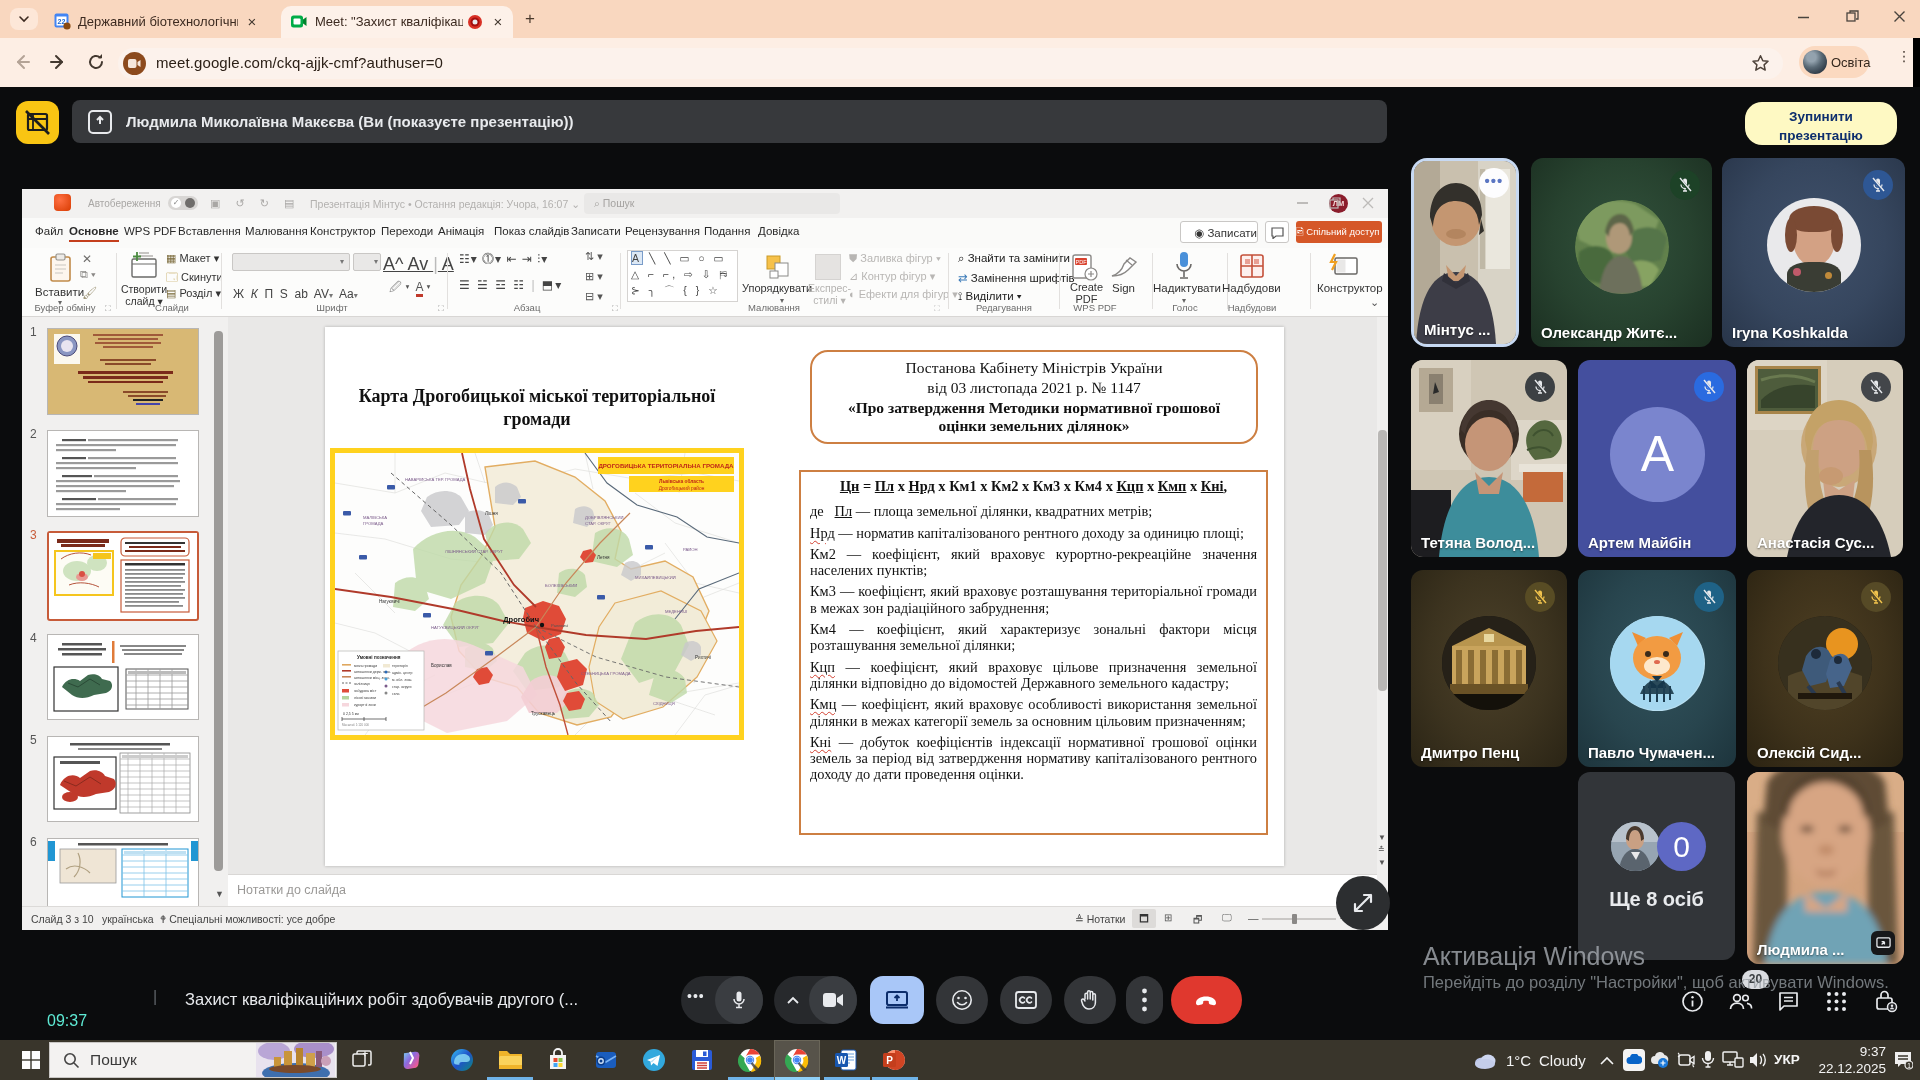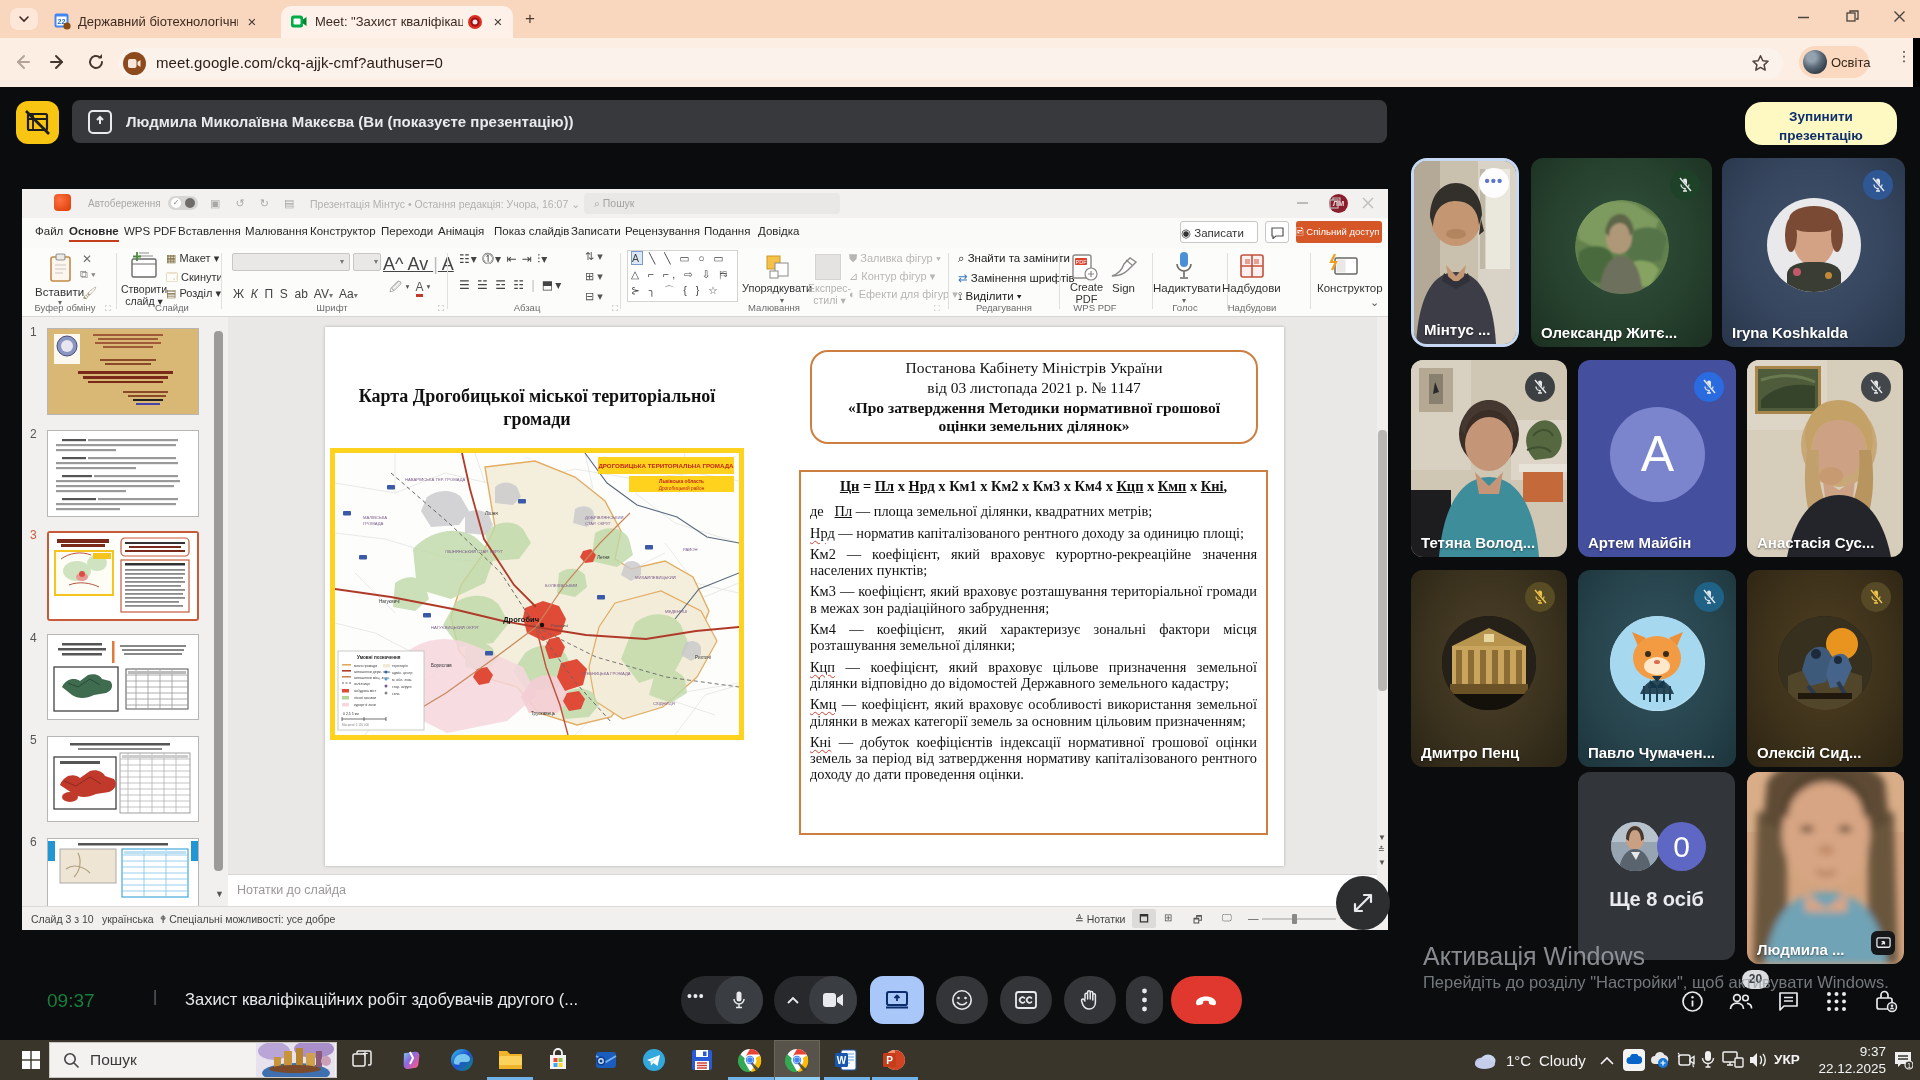"◉ Записати" div { text-align: left -> right }
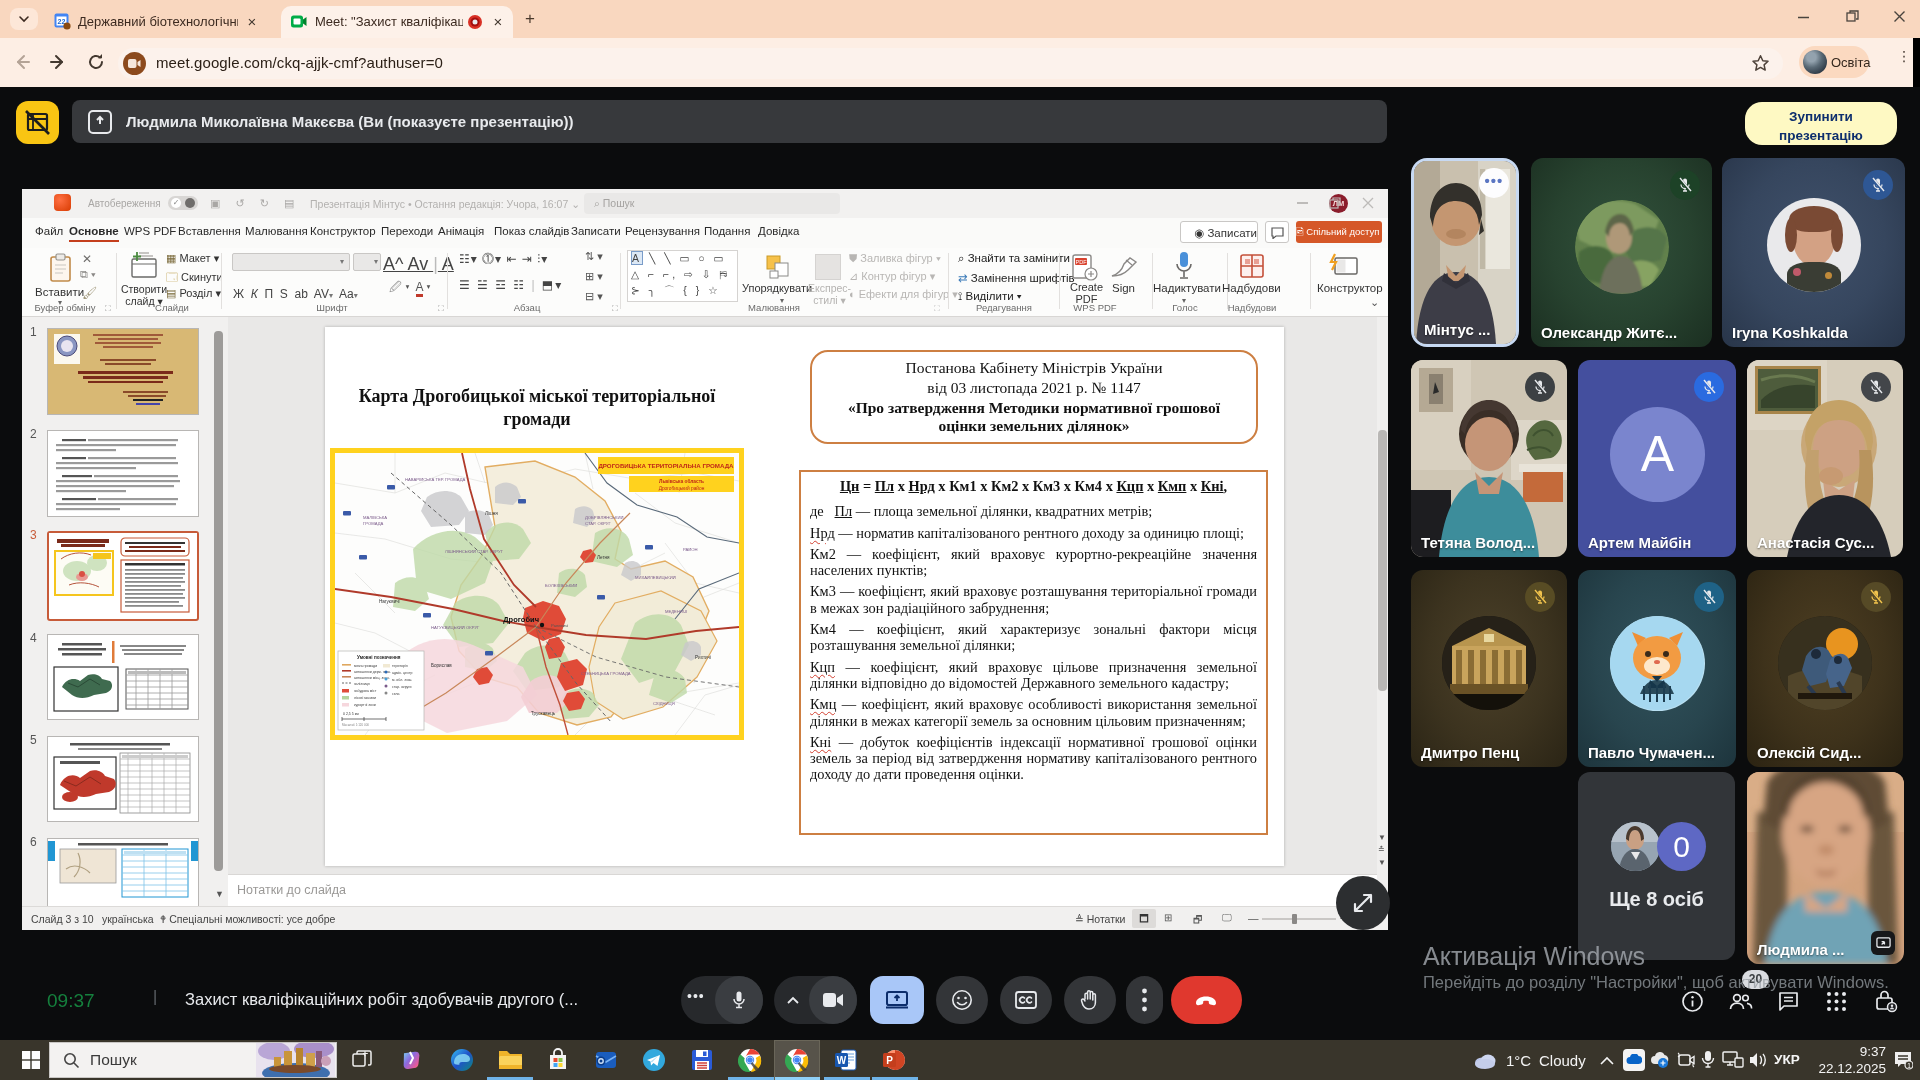"09:37" div { color: #15803d -> #5eead4; font-size: 19px -> 16px; top: 903px -> 925px }
